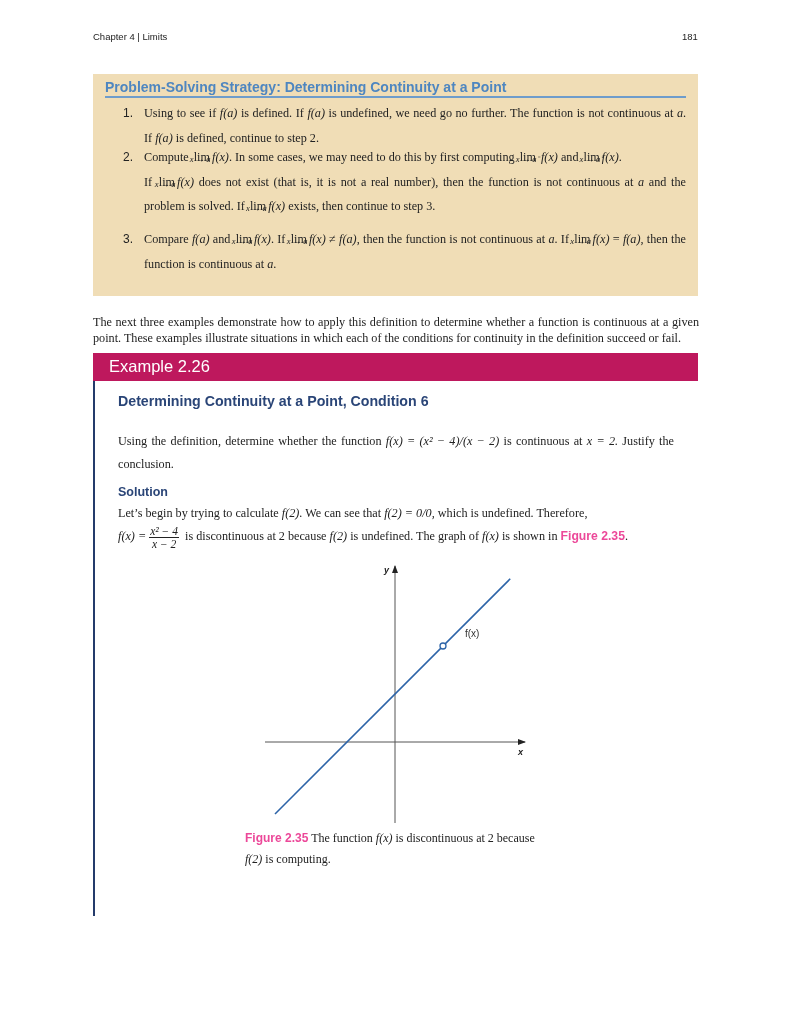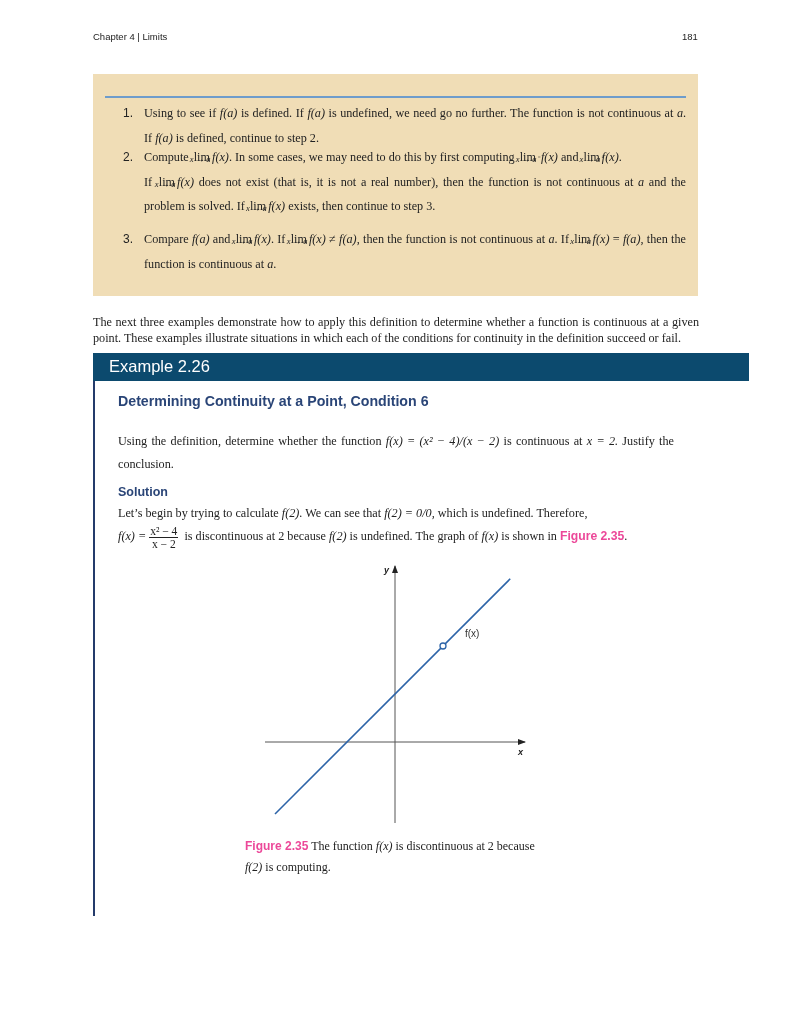"Problem-Solving Strategy: Determining" div.strategy-title { html: none -> <div>Problem-Solving Strategy: Determining Continuity at a Point</div> }
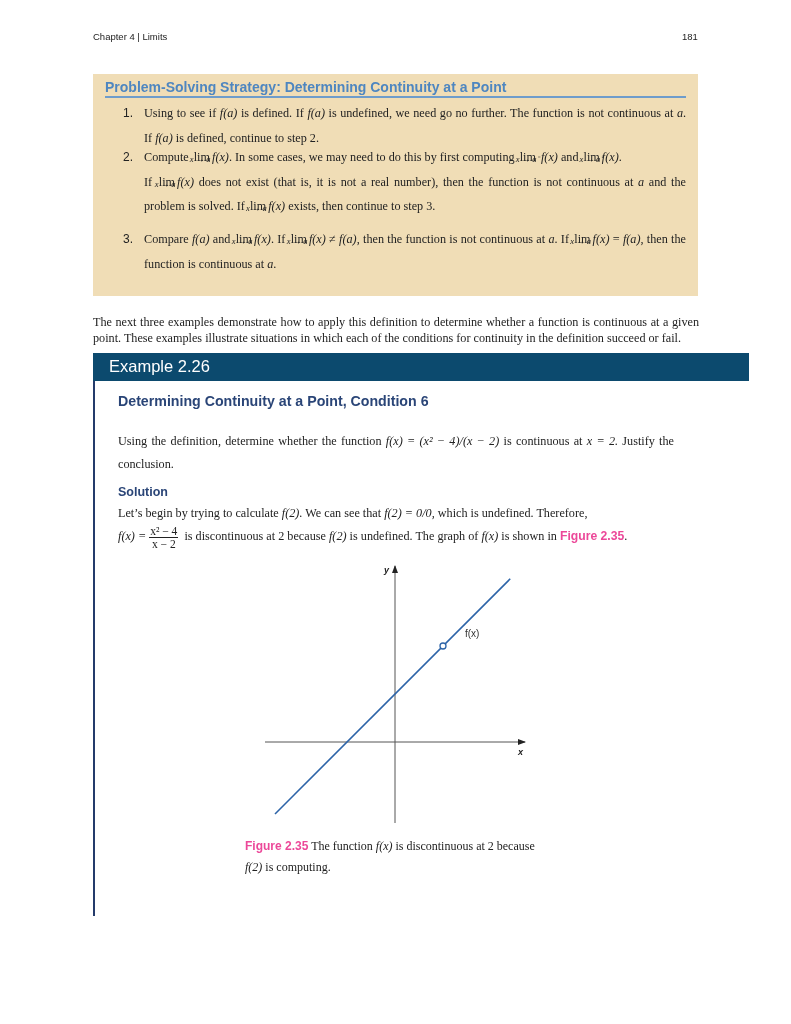"Example 2.26" .example-bar { background: #0c4a6e -> #be185d; width: 656px -> 605px }
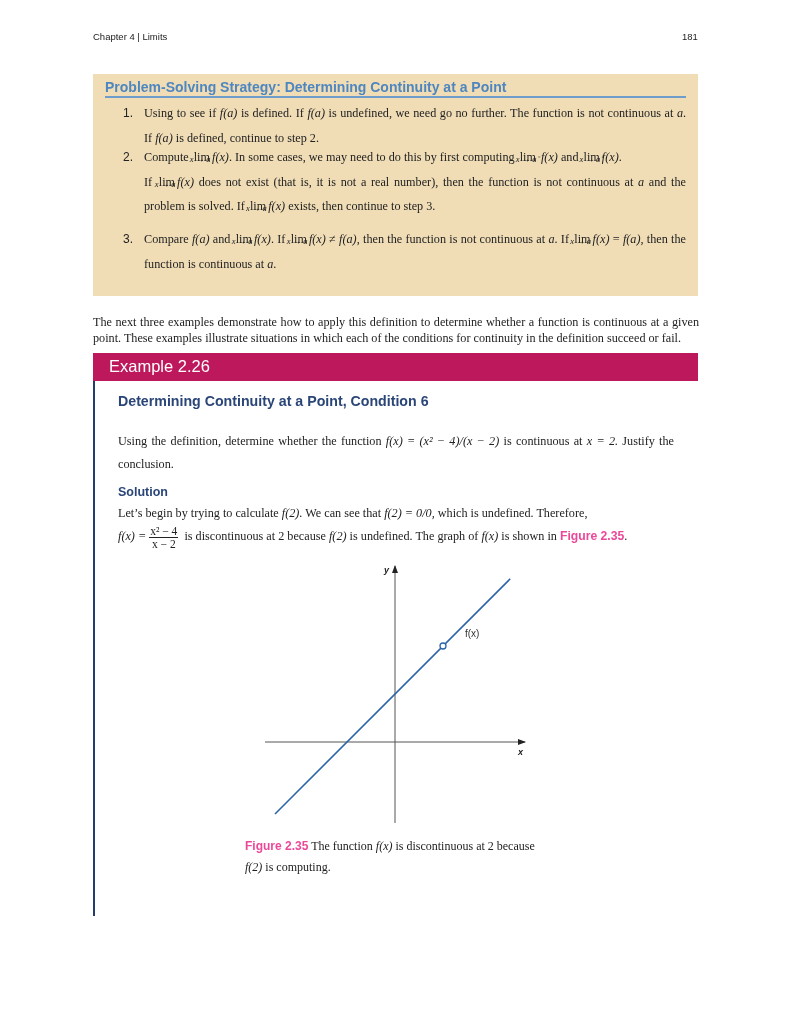"x² − 4" .frac { font-style: none -> italic }
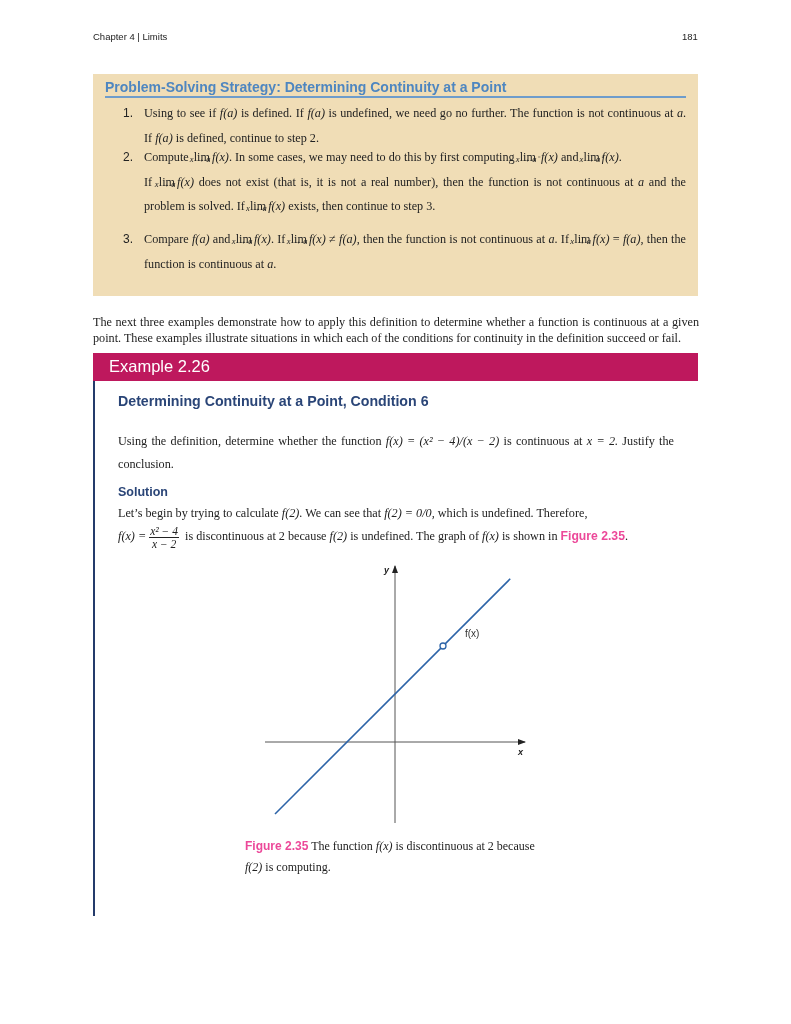"Figure 2.35 The function f(x)" .caption { margin-top: 8px -> none }
